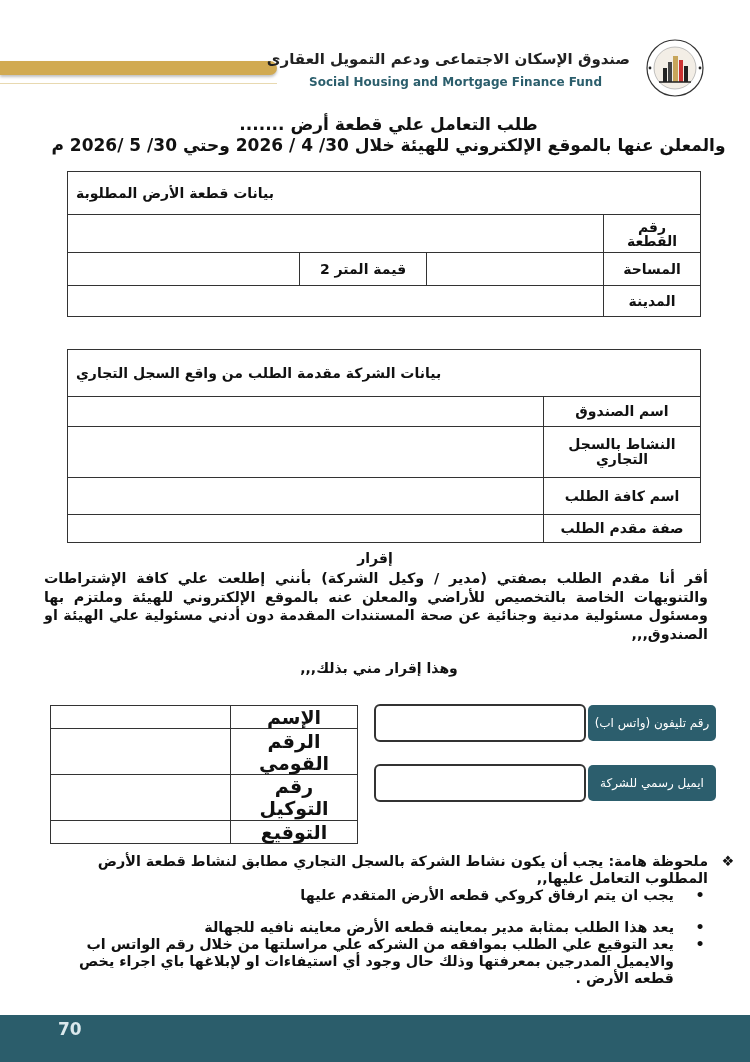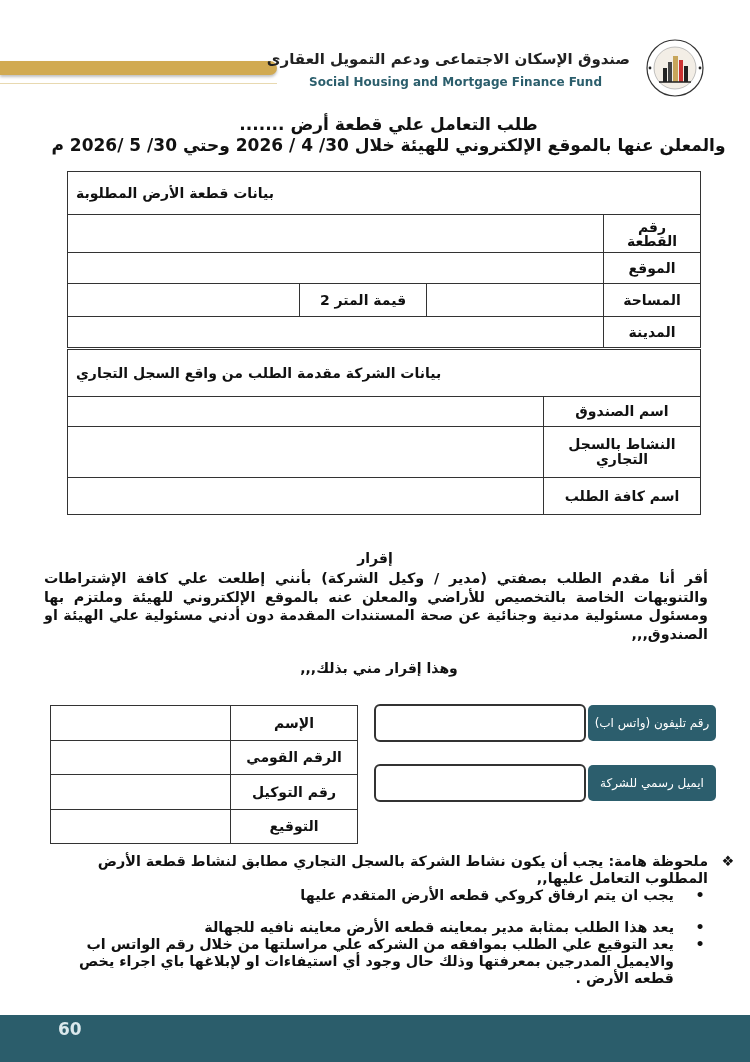"الموقع" tr.rowh-b { html: <tr> <td>الموقع</td> <td></td> </tr> -> none }
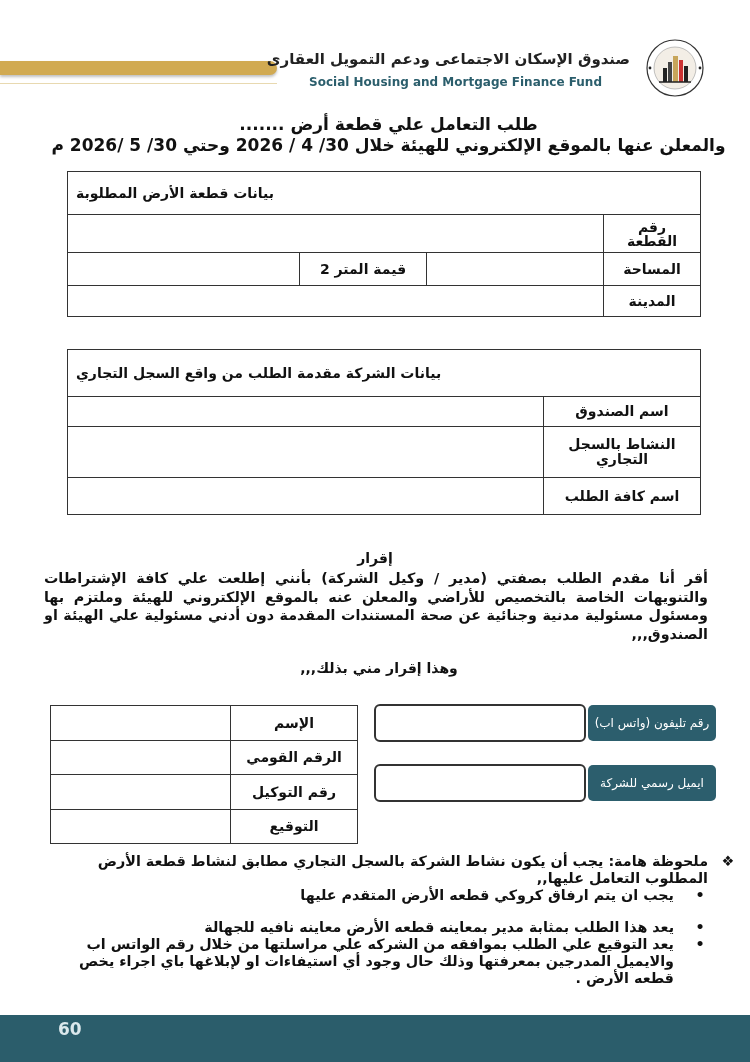"صفة مقدم الطلب" tr.crow4 { html: none -> <tr> <td>صفة مقدم الطلب</td> <td></td> </tr> }
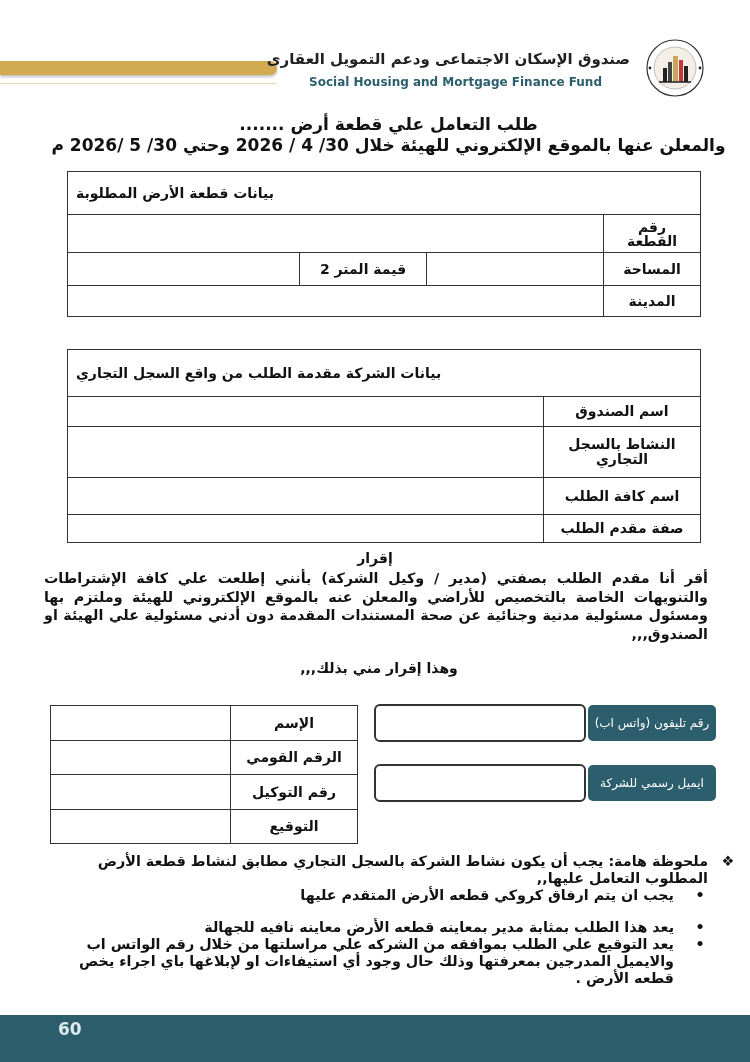"الإسم" .sign-table td { font-size: 14px -> 19px }
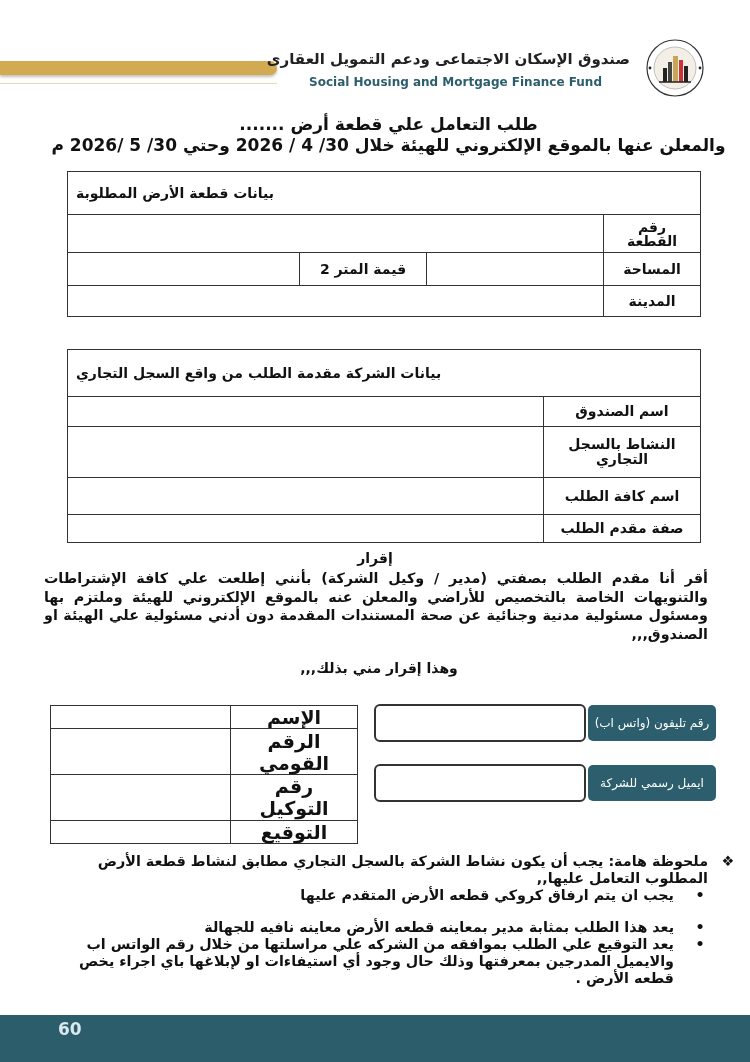"60" span.page-num { text: 60 -> 70 }
